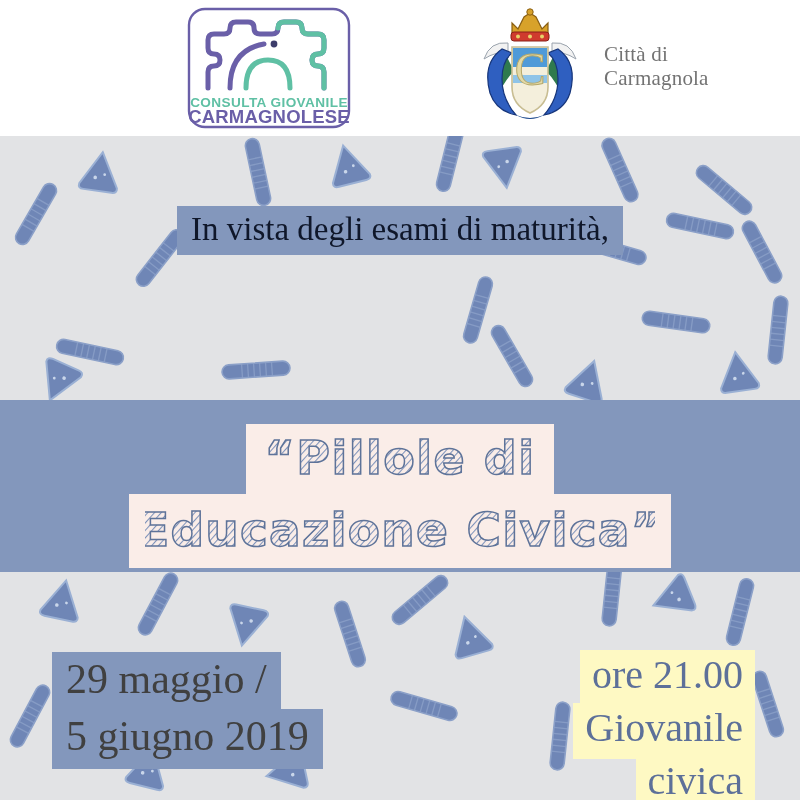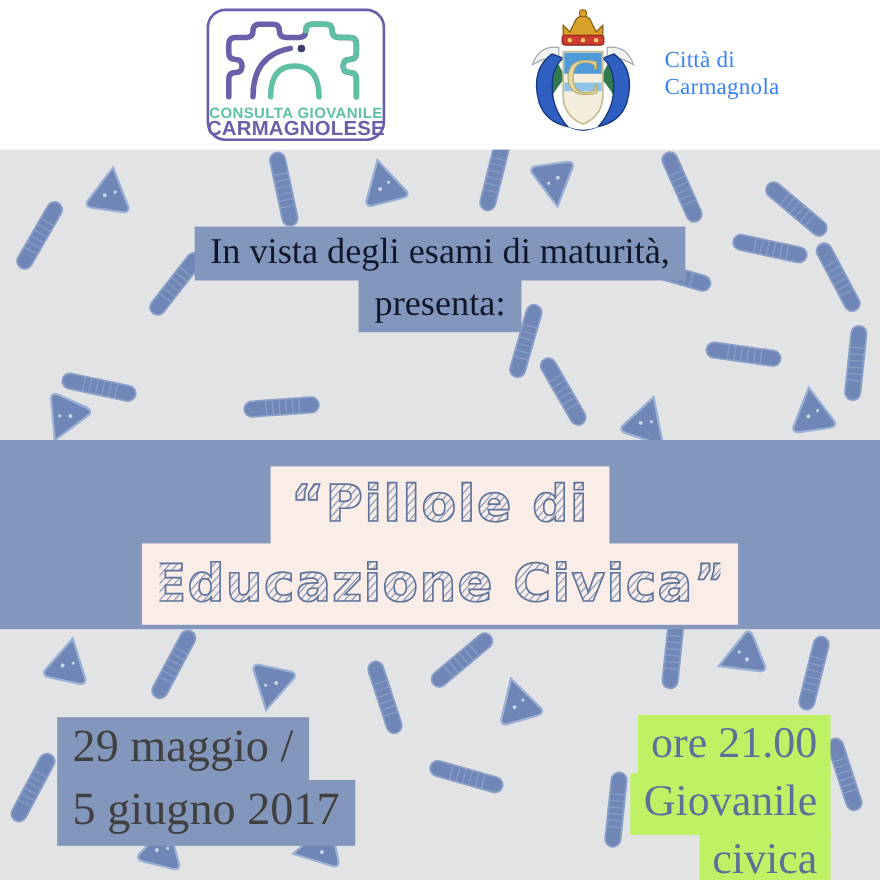"Città di" #crest-caption { color: #3b82f6 -> #737373 }
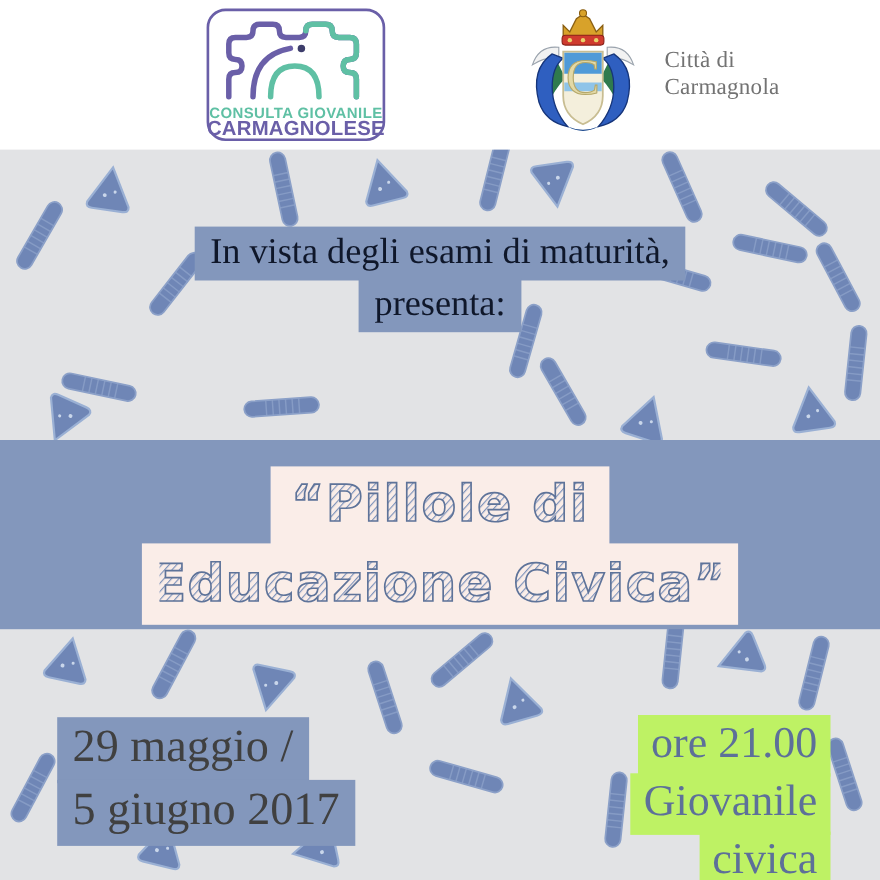"presenta:" div.row { html: <div> <span>presenta:</span> </div> -> none }
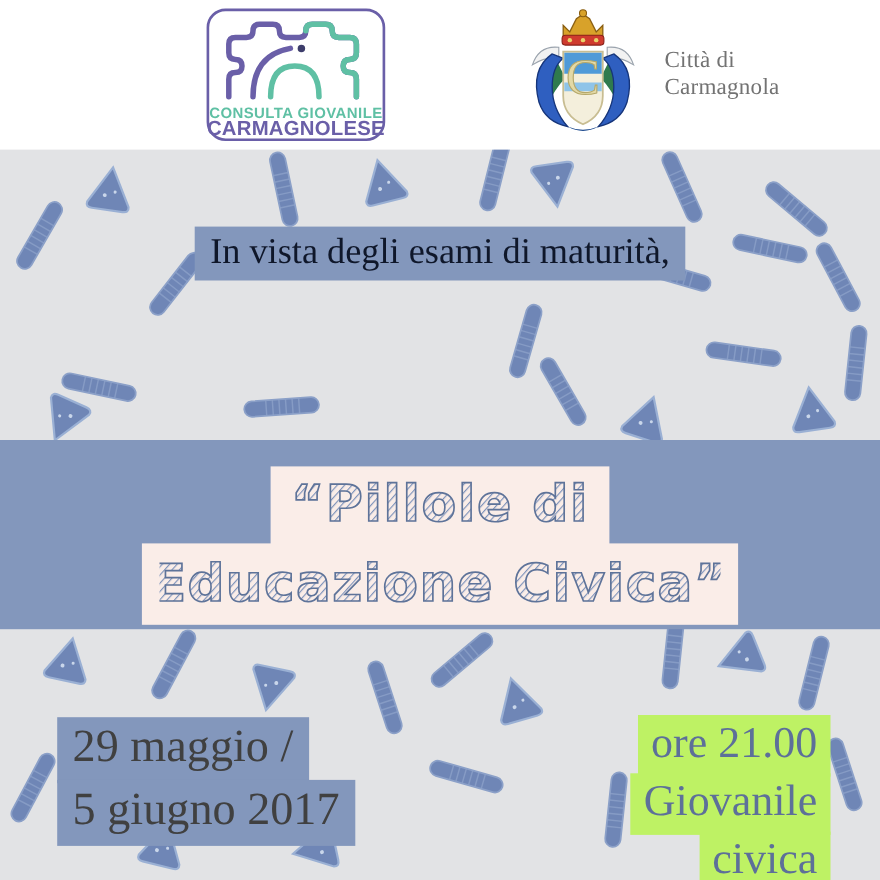"ore 21.00" #venue-block .line { background: #bef264 -> #fef9c3 }
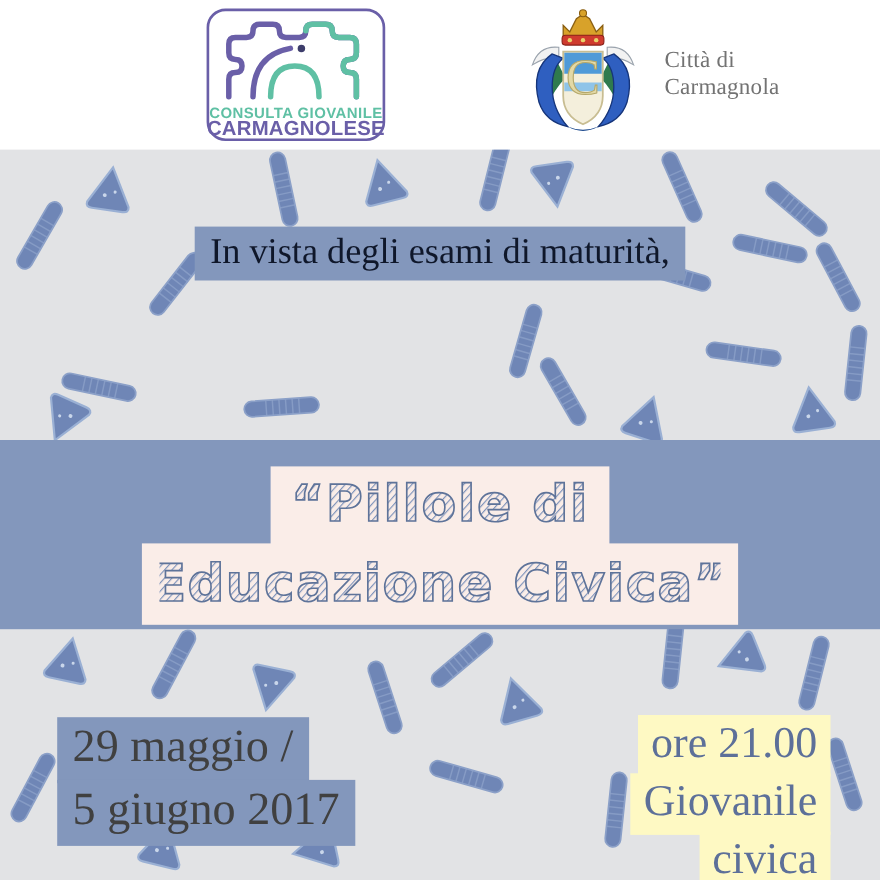"5 giugno 2017" span.line { text: 2017 -> 2019 }
